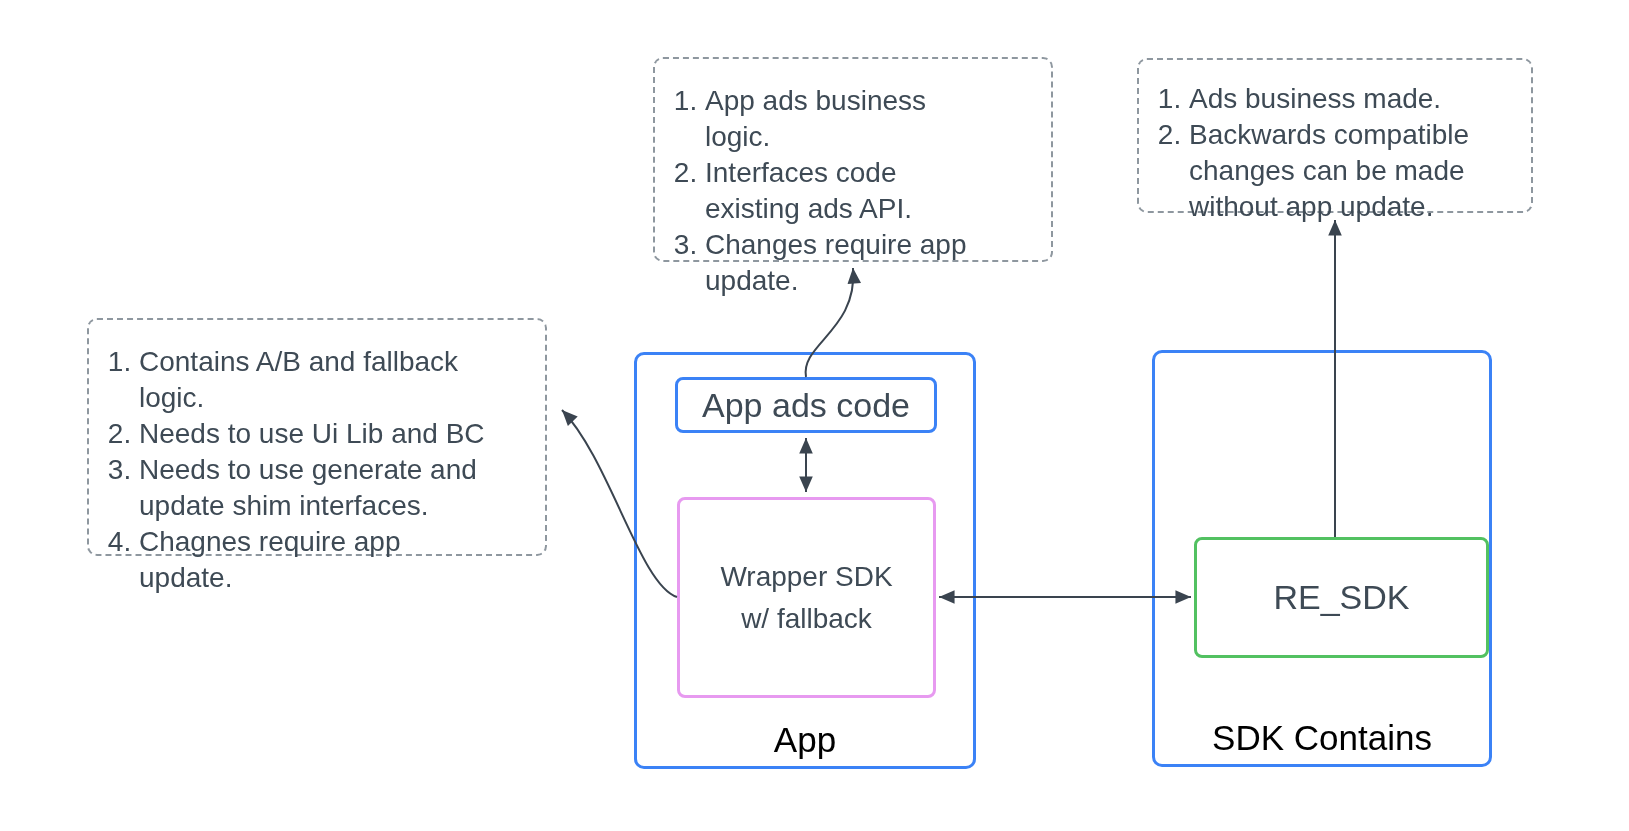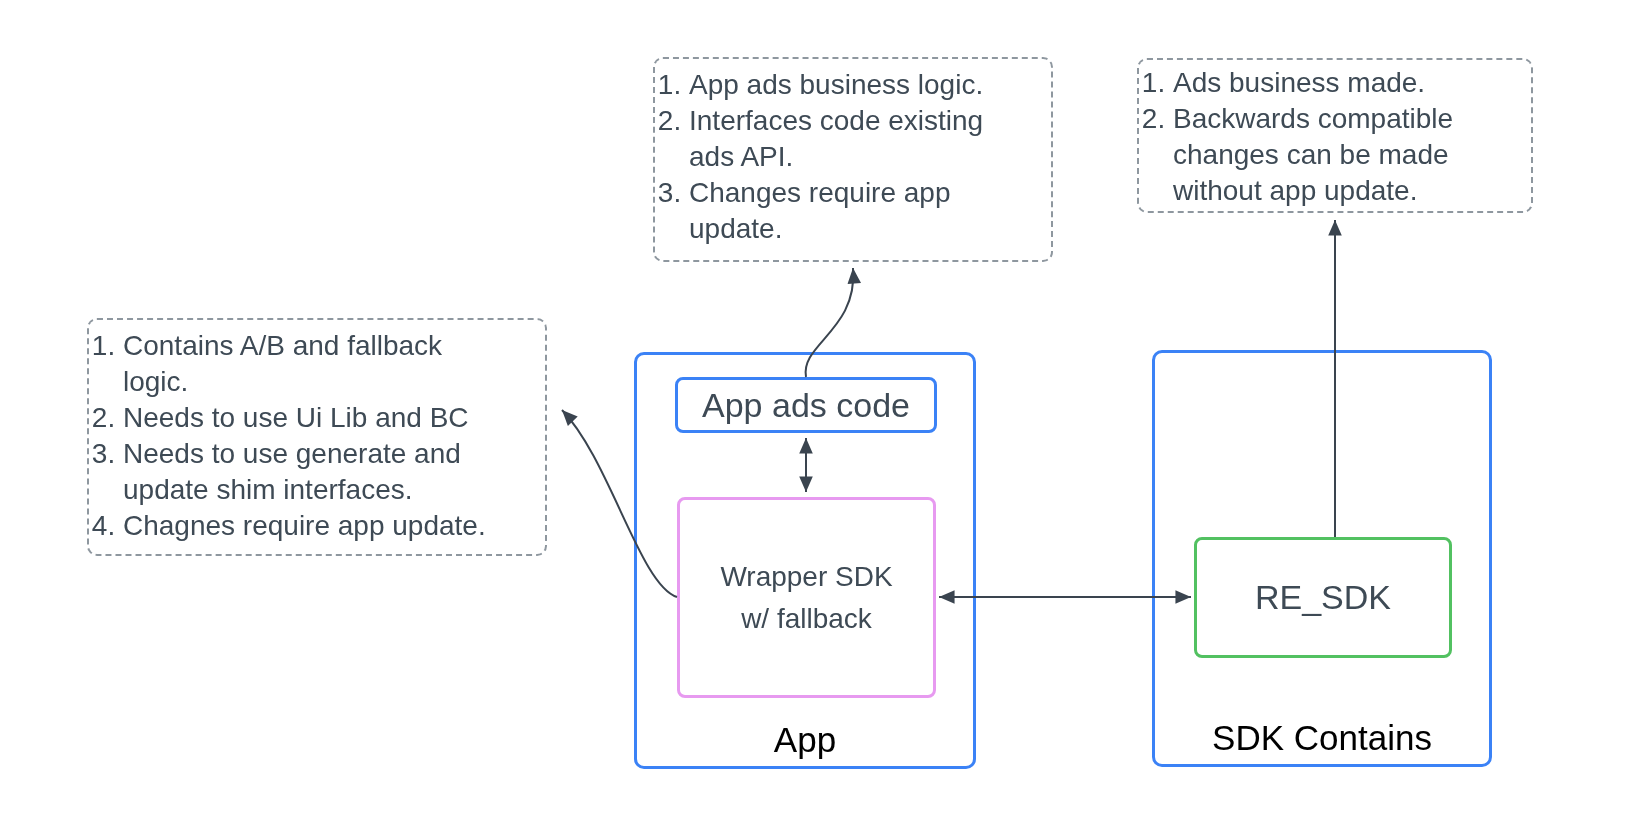"App ads business logic." .note ol { margin: 0 -> 16px }
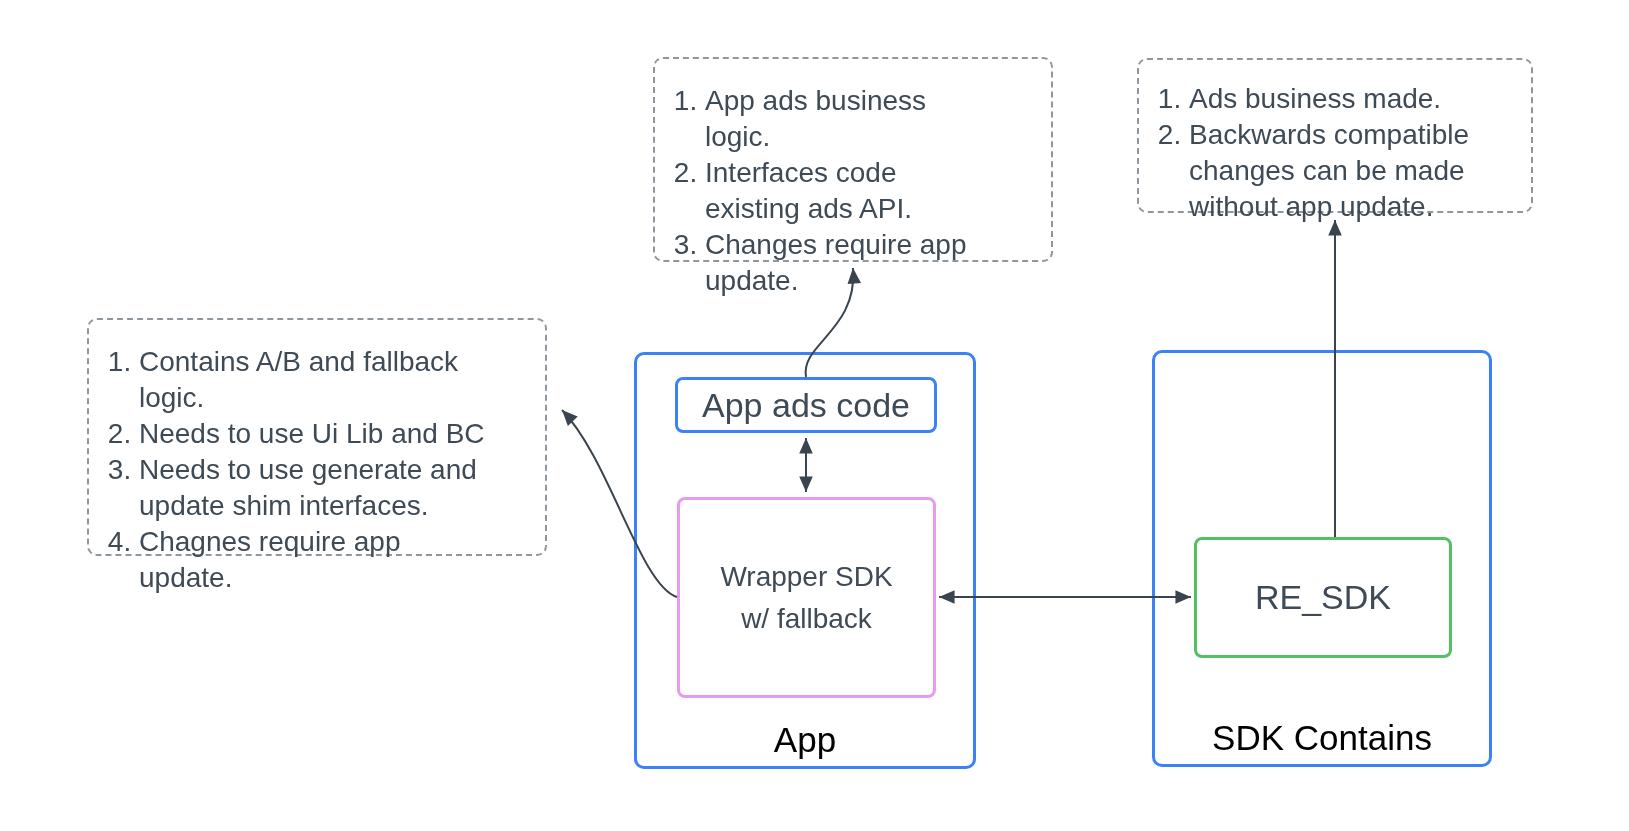"RE_SDK" #node-re-sdk { width: 258px -> 295px }
